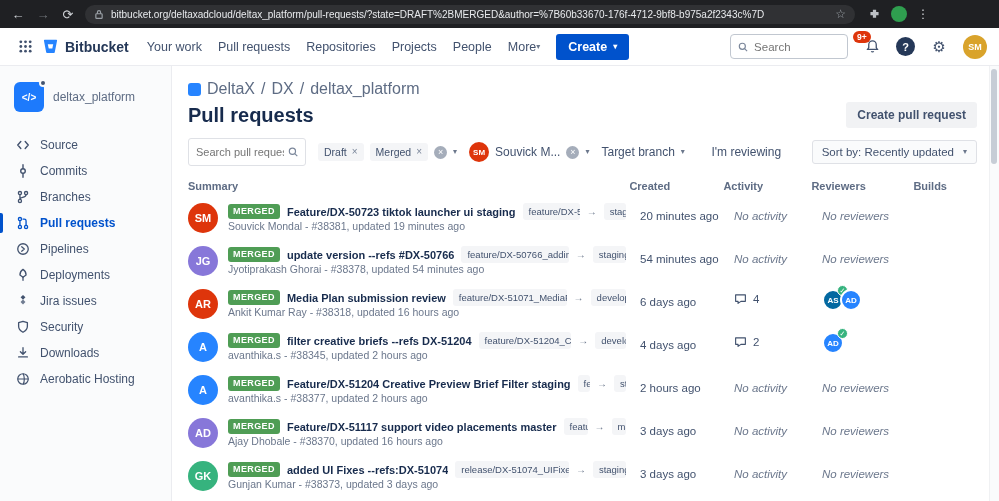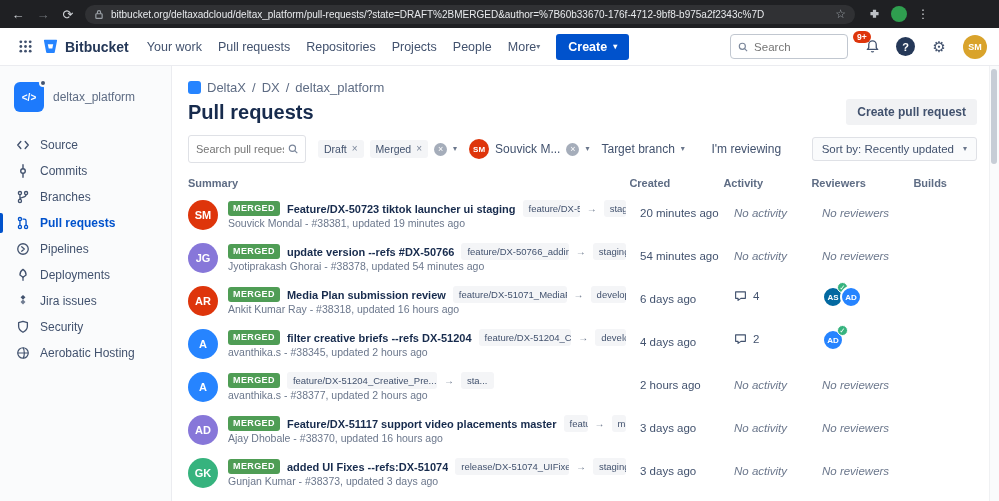"DeltaX" .breadcrumb { font-size: 13px -> 16px }
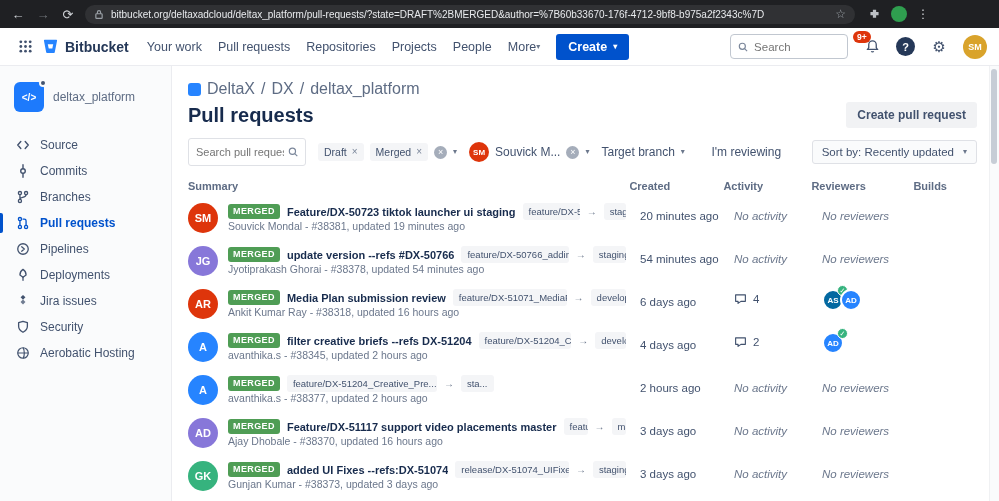"Downloads" div.menu-item { html: none -> <div> <svg> <path></path> </svg> <span>Downloads</span> </div> }
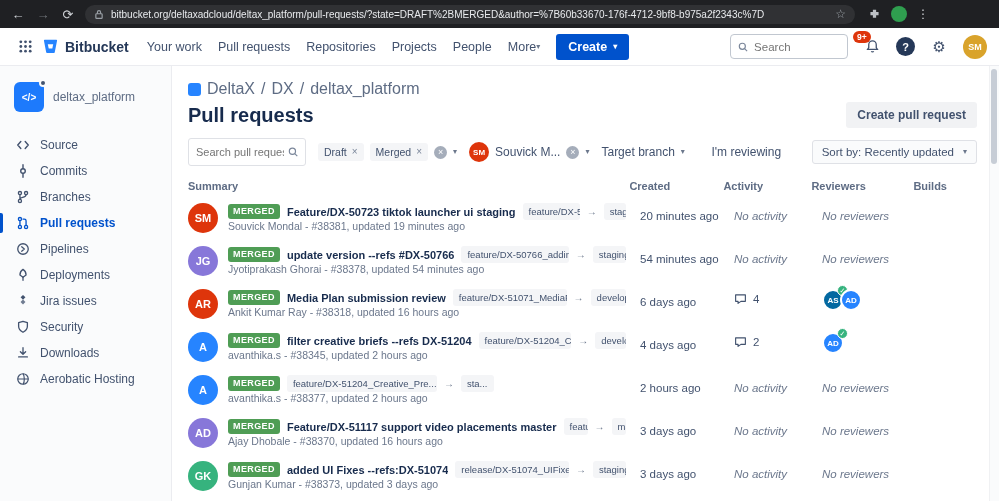"Feature/DX-51204 Creative Preview Brief" span.pr-title { html: none -> <span>Feature/DX-51204 Creative Preview Brief Filter staging</span> }
